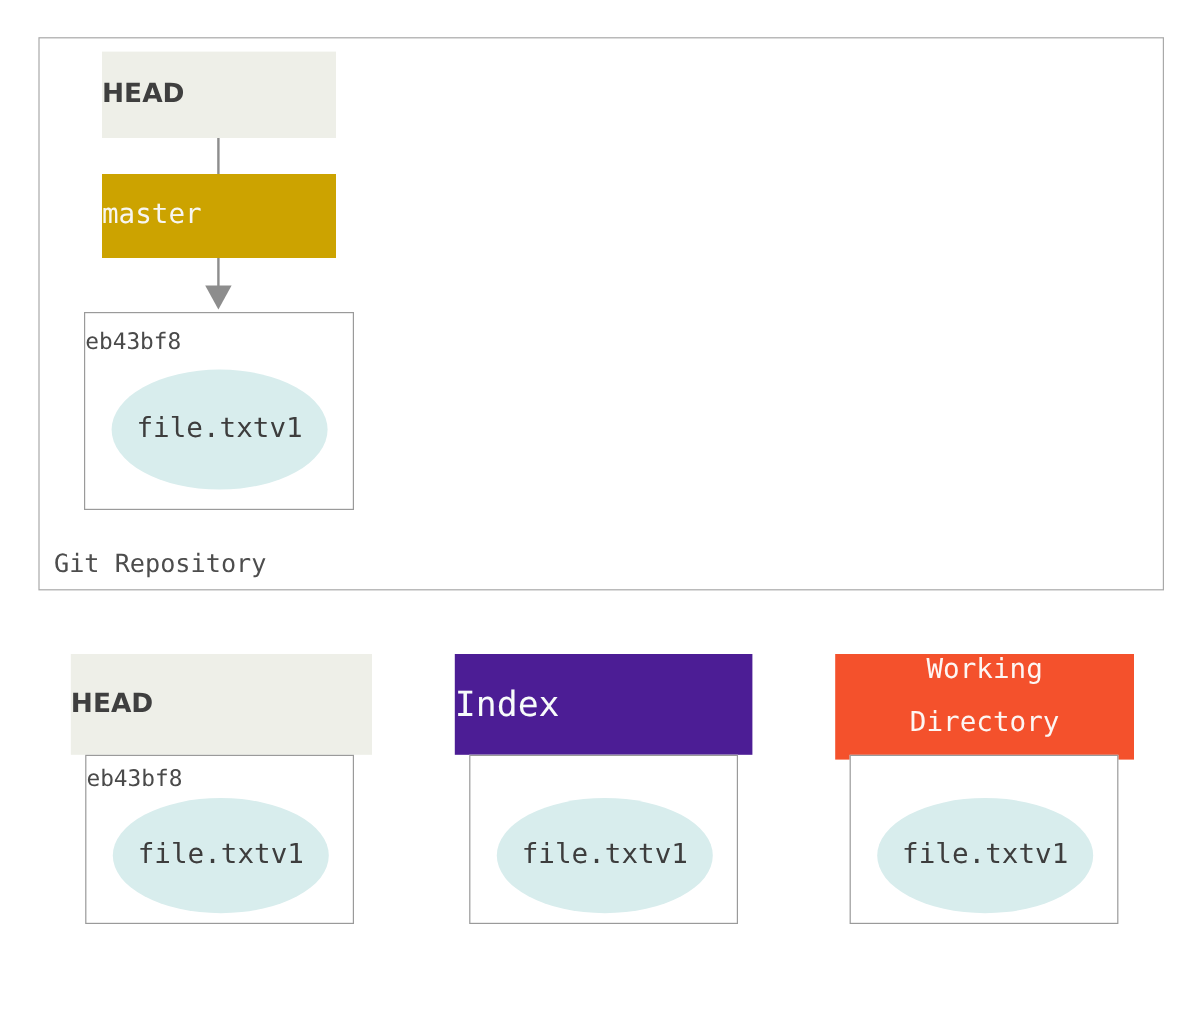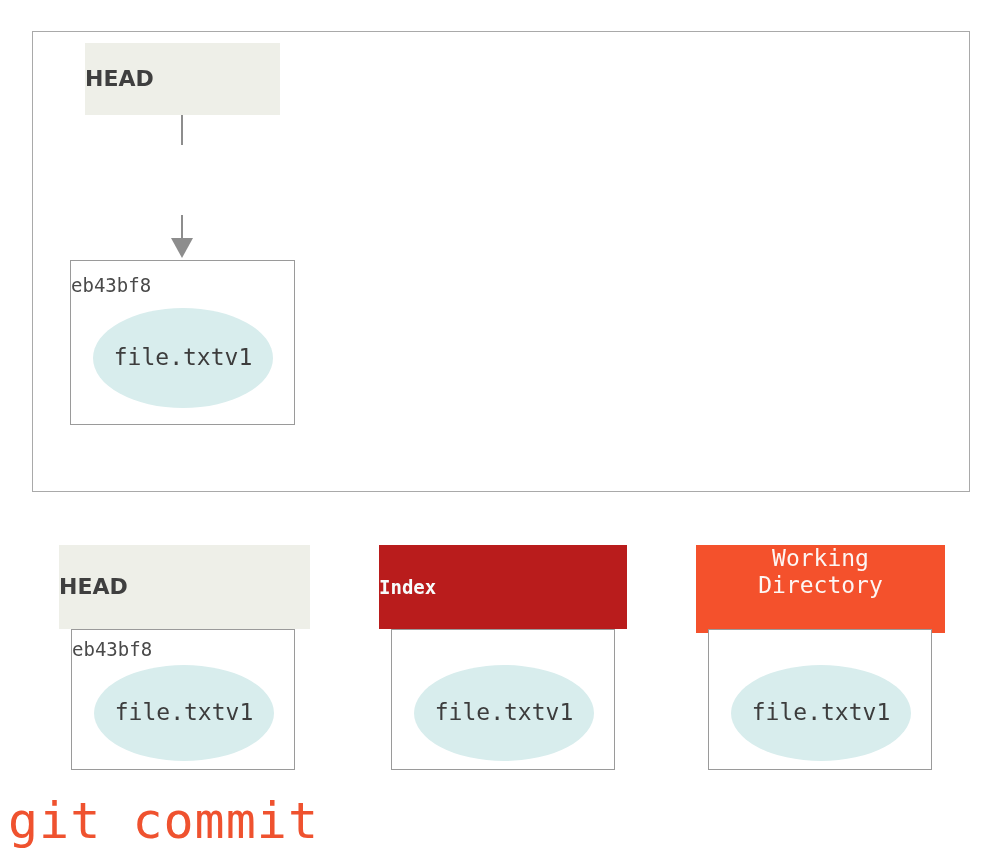"master" div.box { html: none -> <div> <span>master</span> </div> }
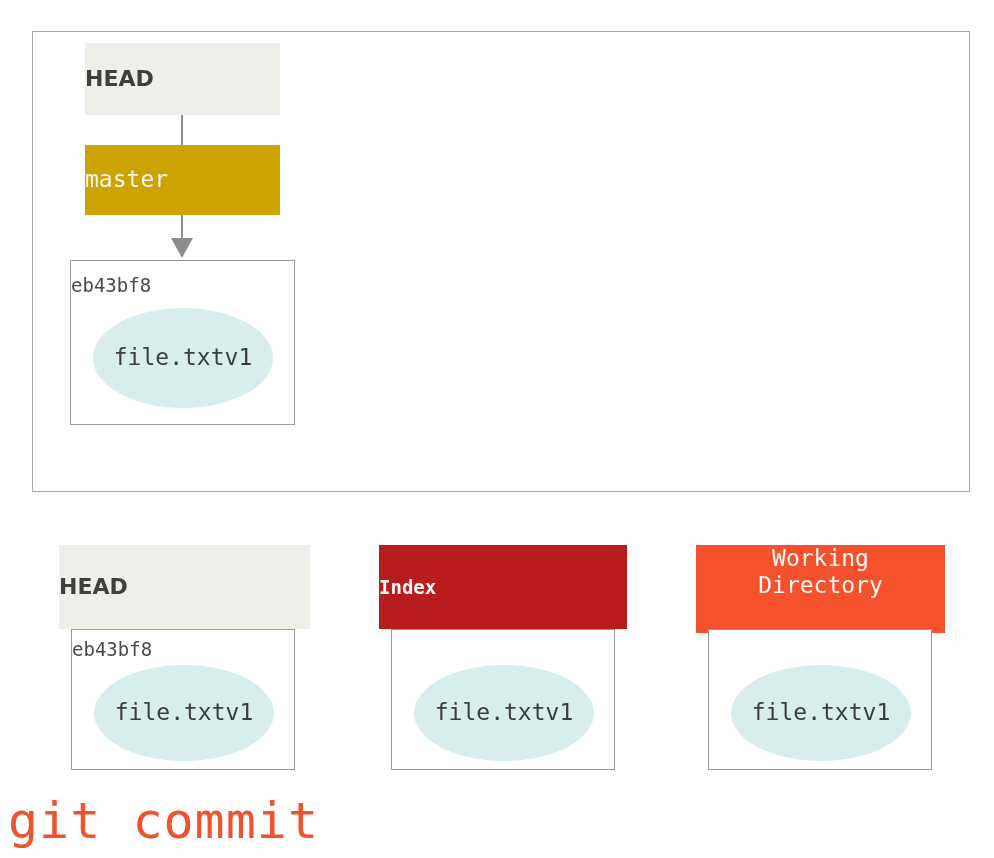"Git Repository" div.repo-label { html: none -> <div>Git Repository</div> }
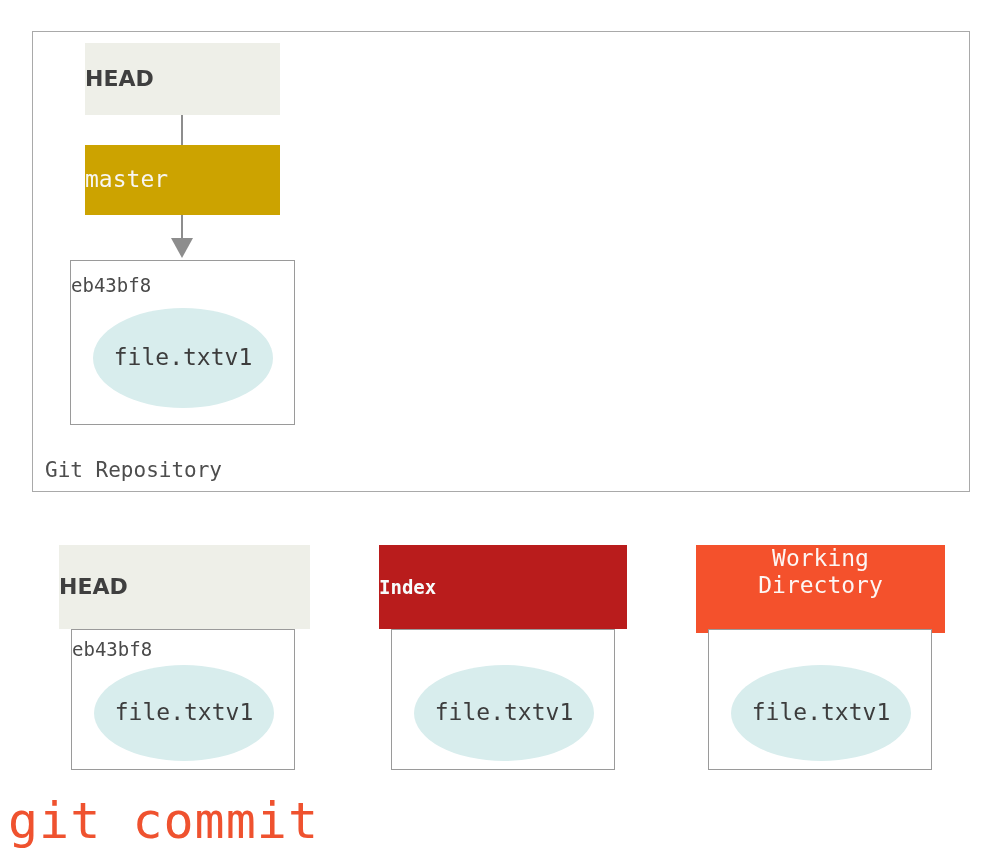"Working" div.box { gap: none -> 17px }
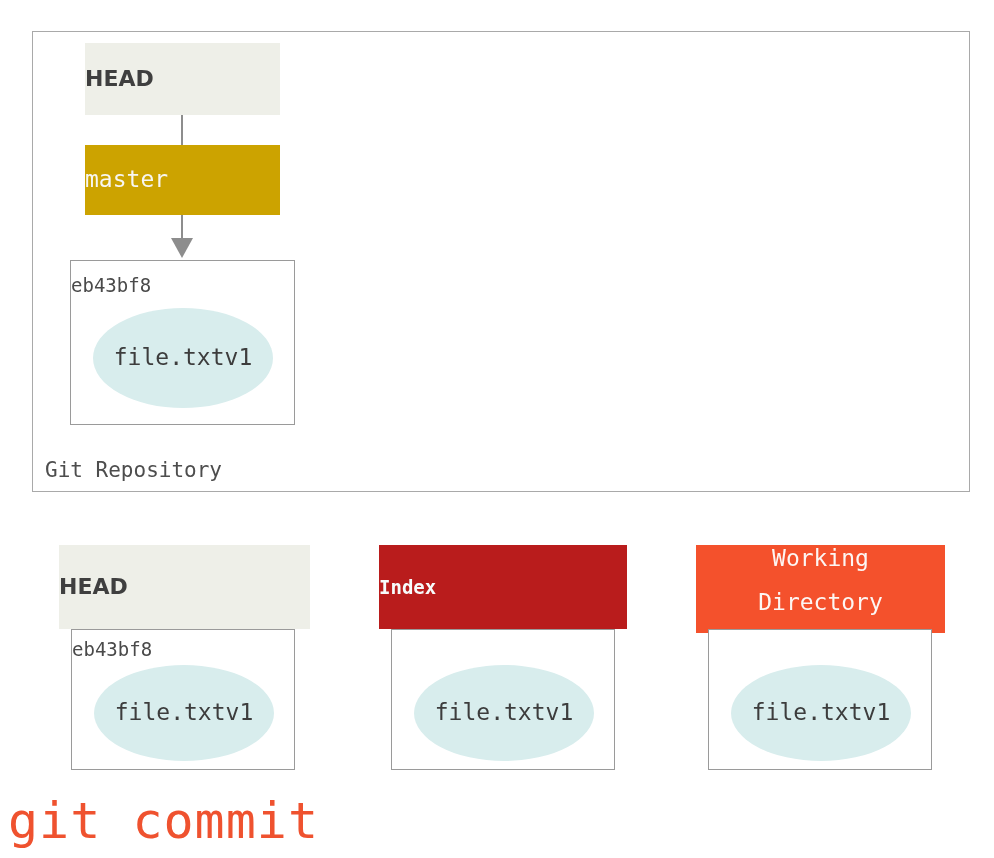"Index" .index-tag { background: #b91c1c -> #4c1d95; font-size: 19px -> 29px; font-weight: bold -> none }
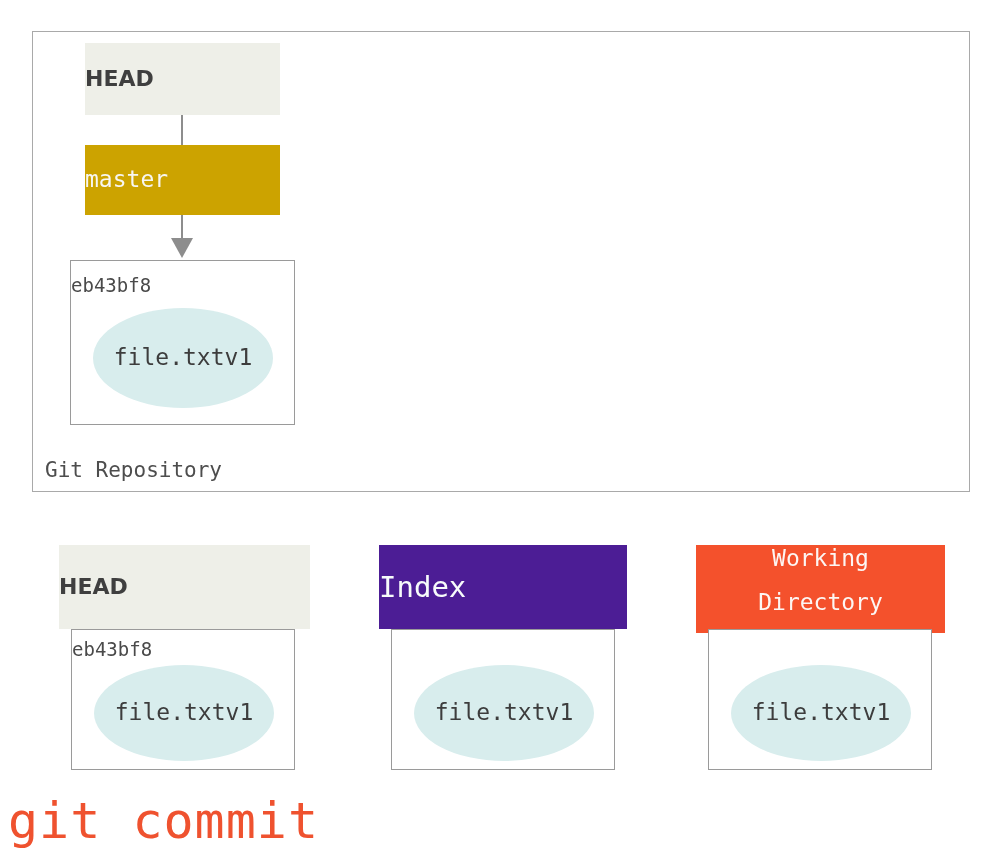"git commit" div.caption { html: <div>git commit</div> -> none }
